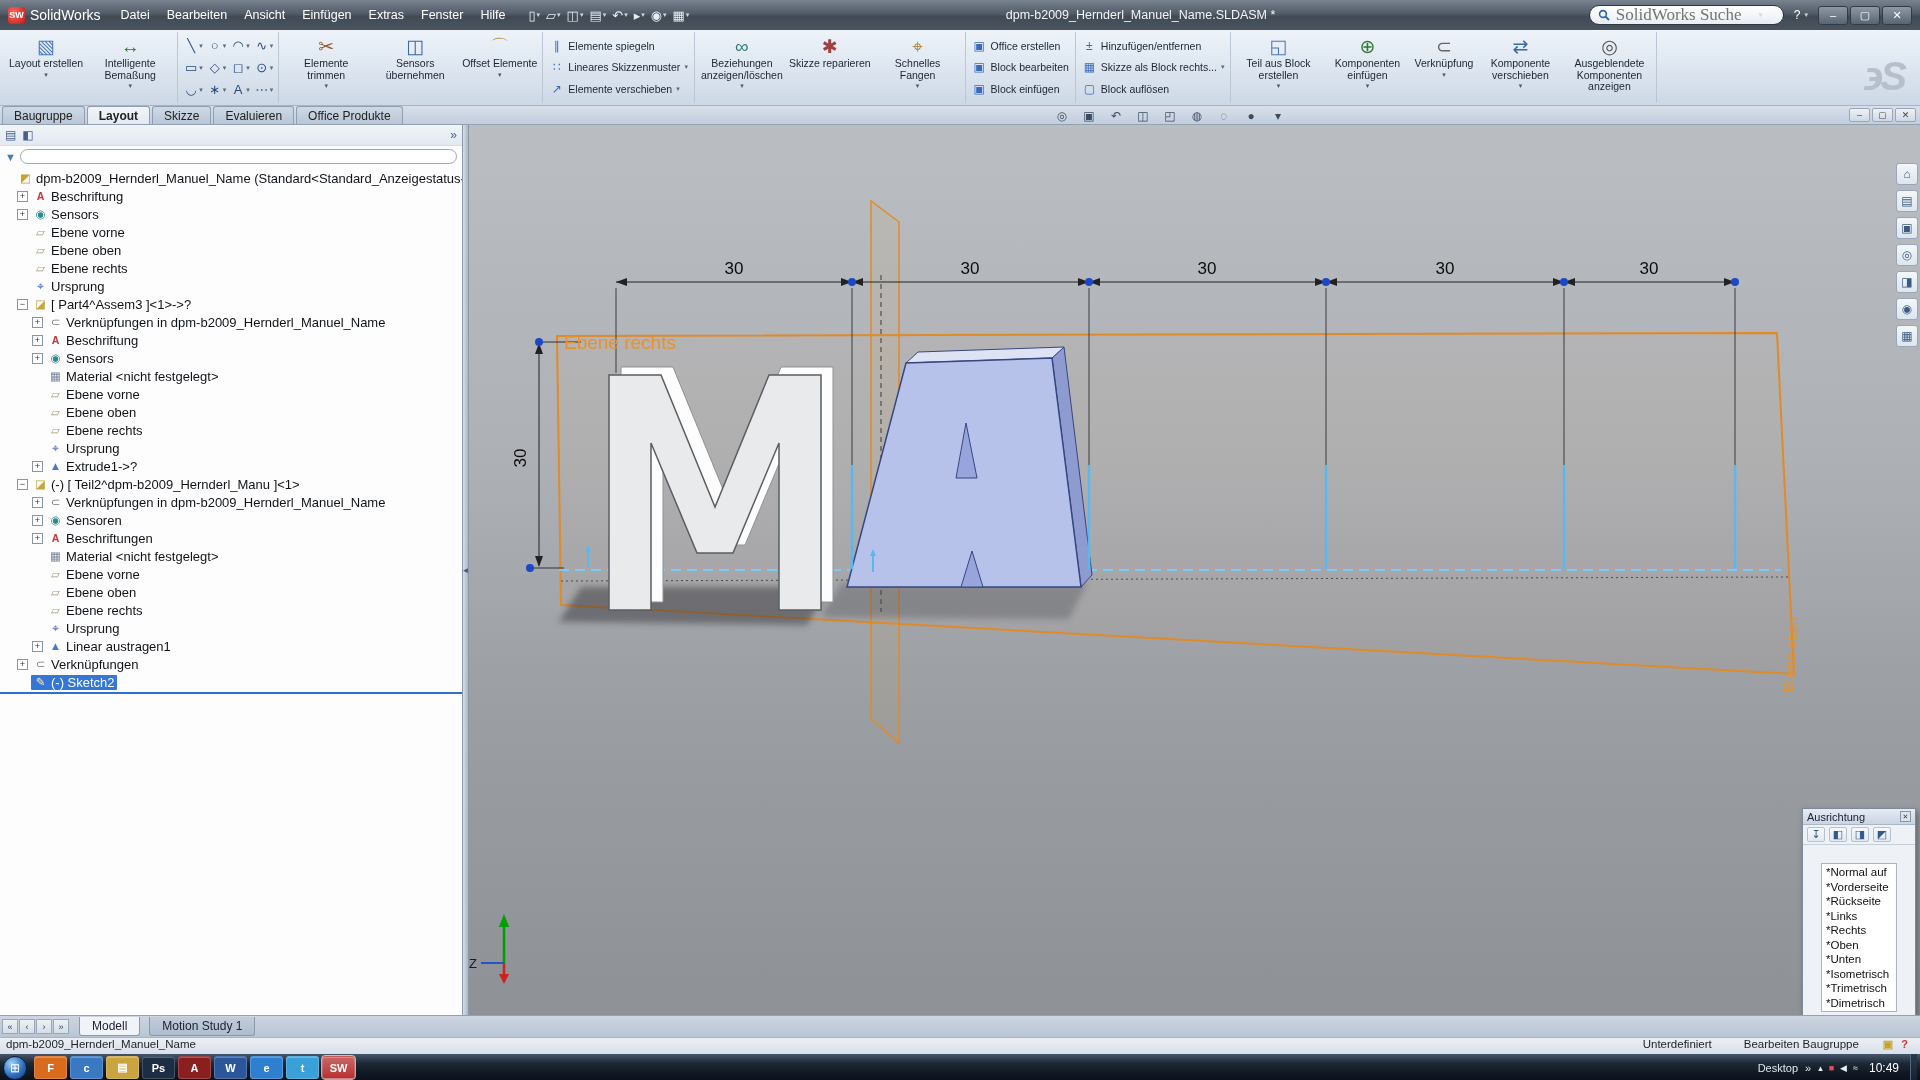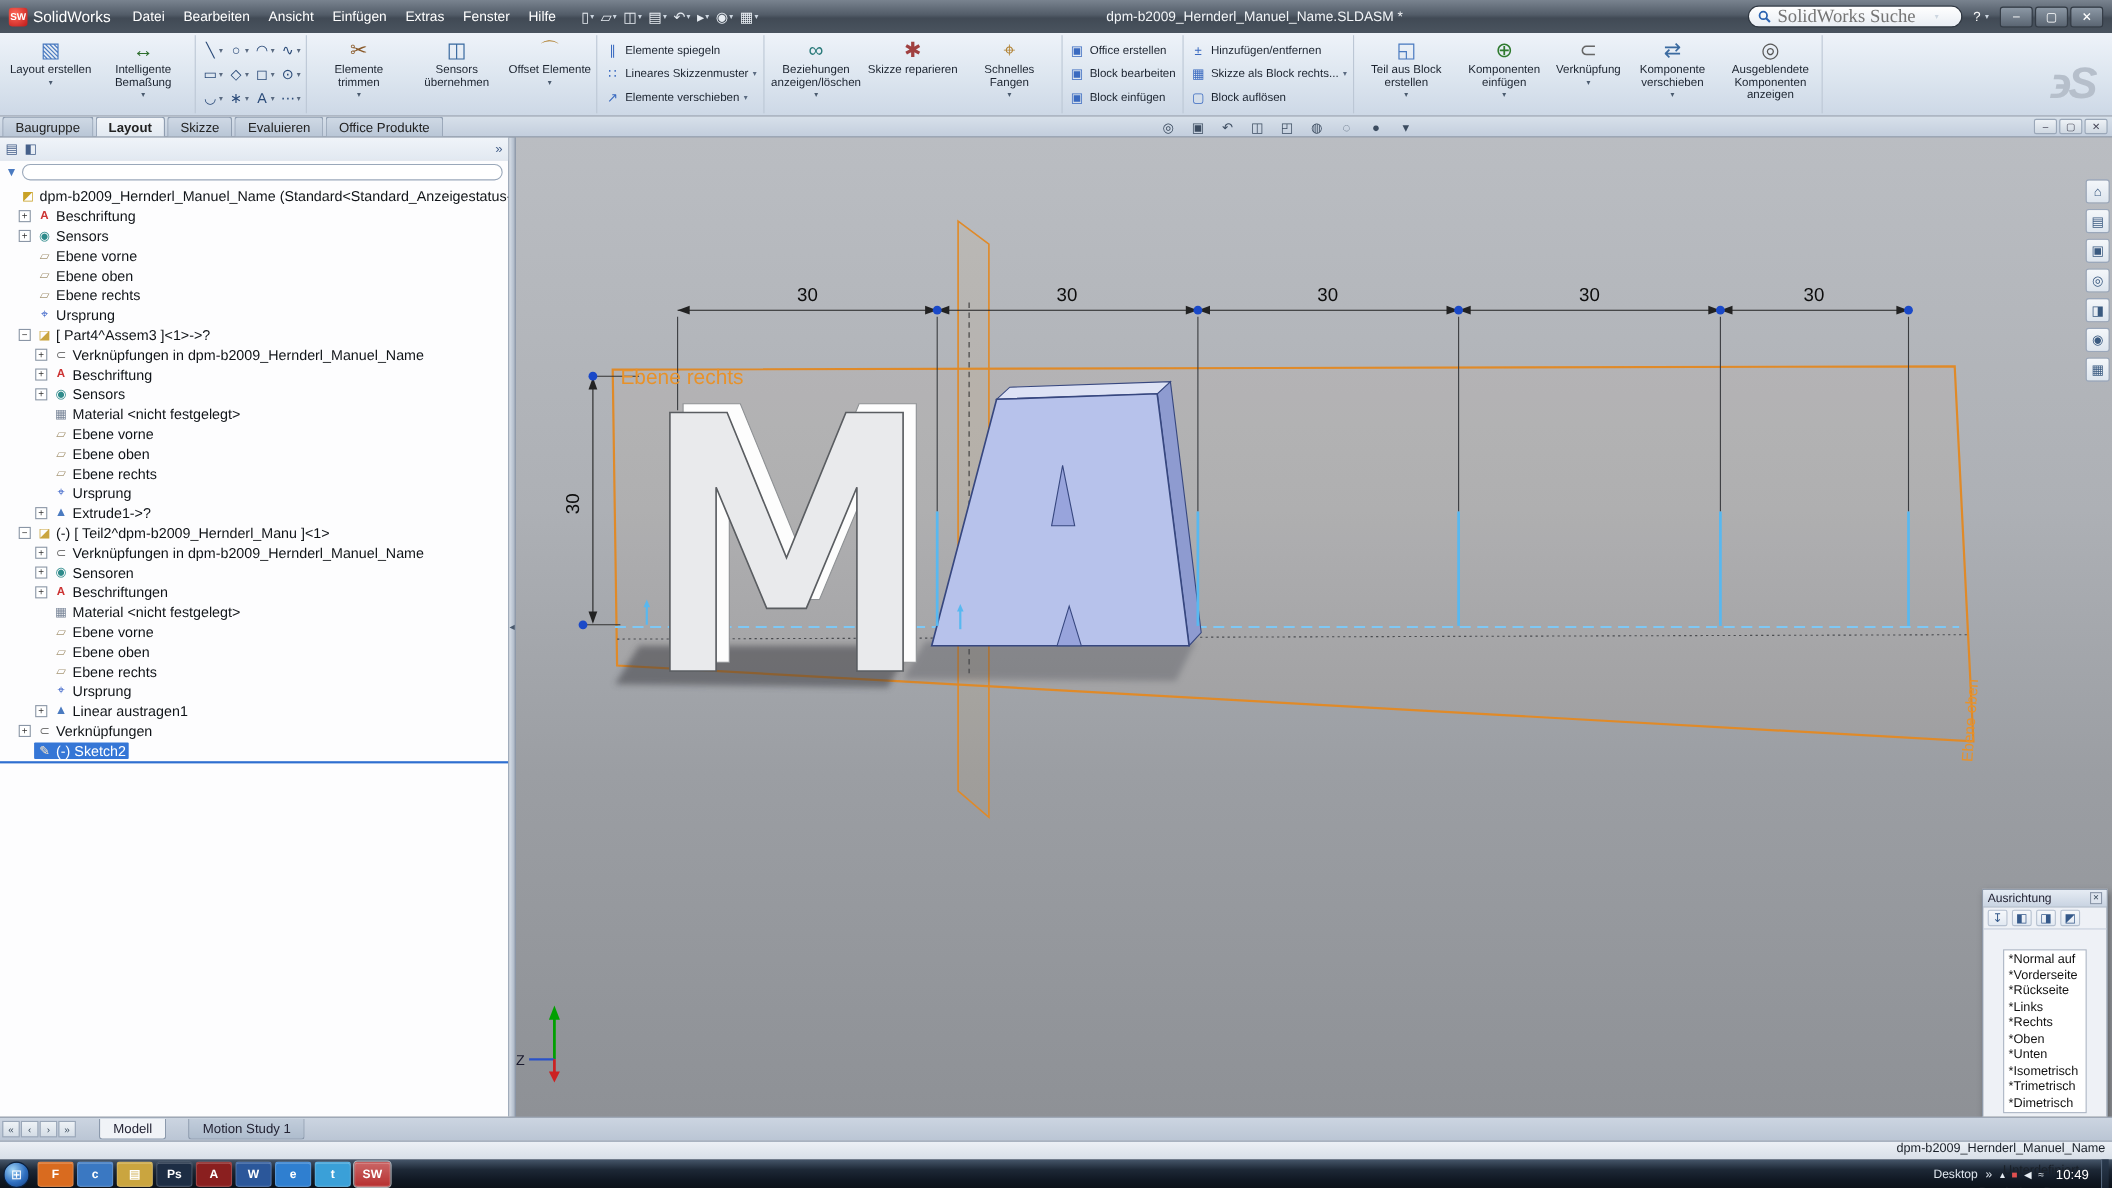"Modell" .mtab { margin-left: 20px -> 9px }
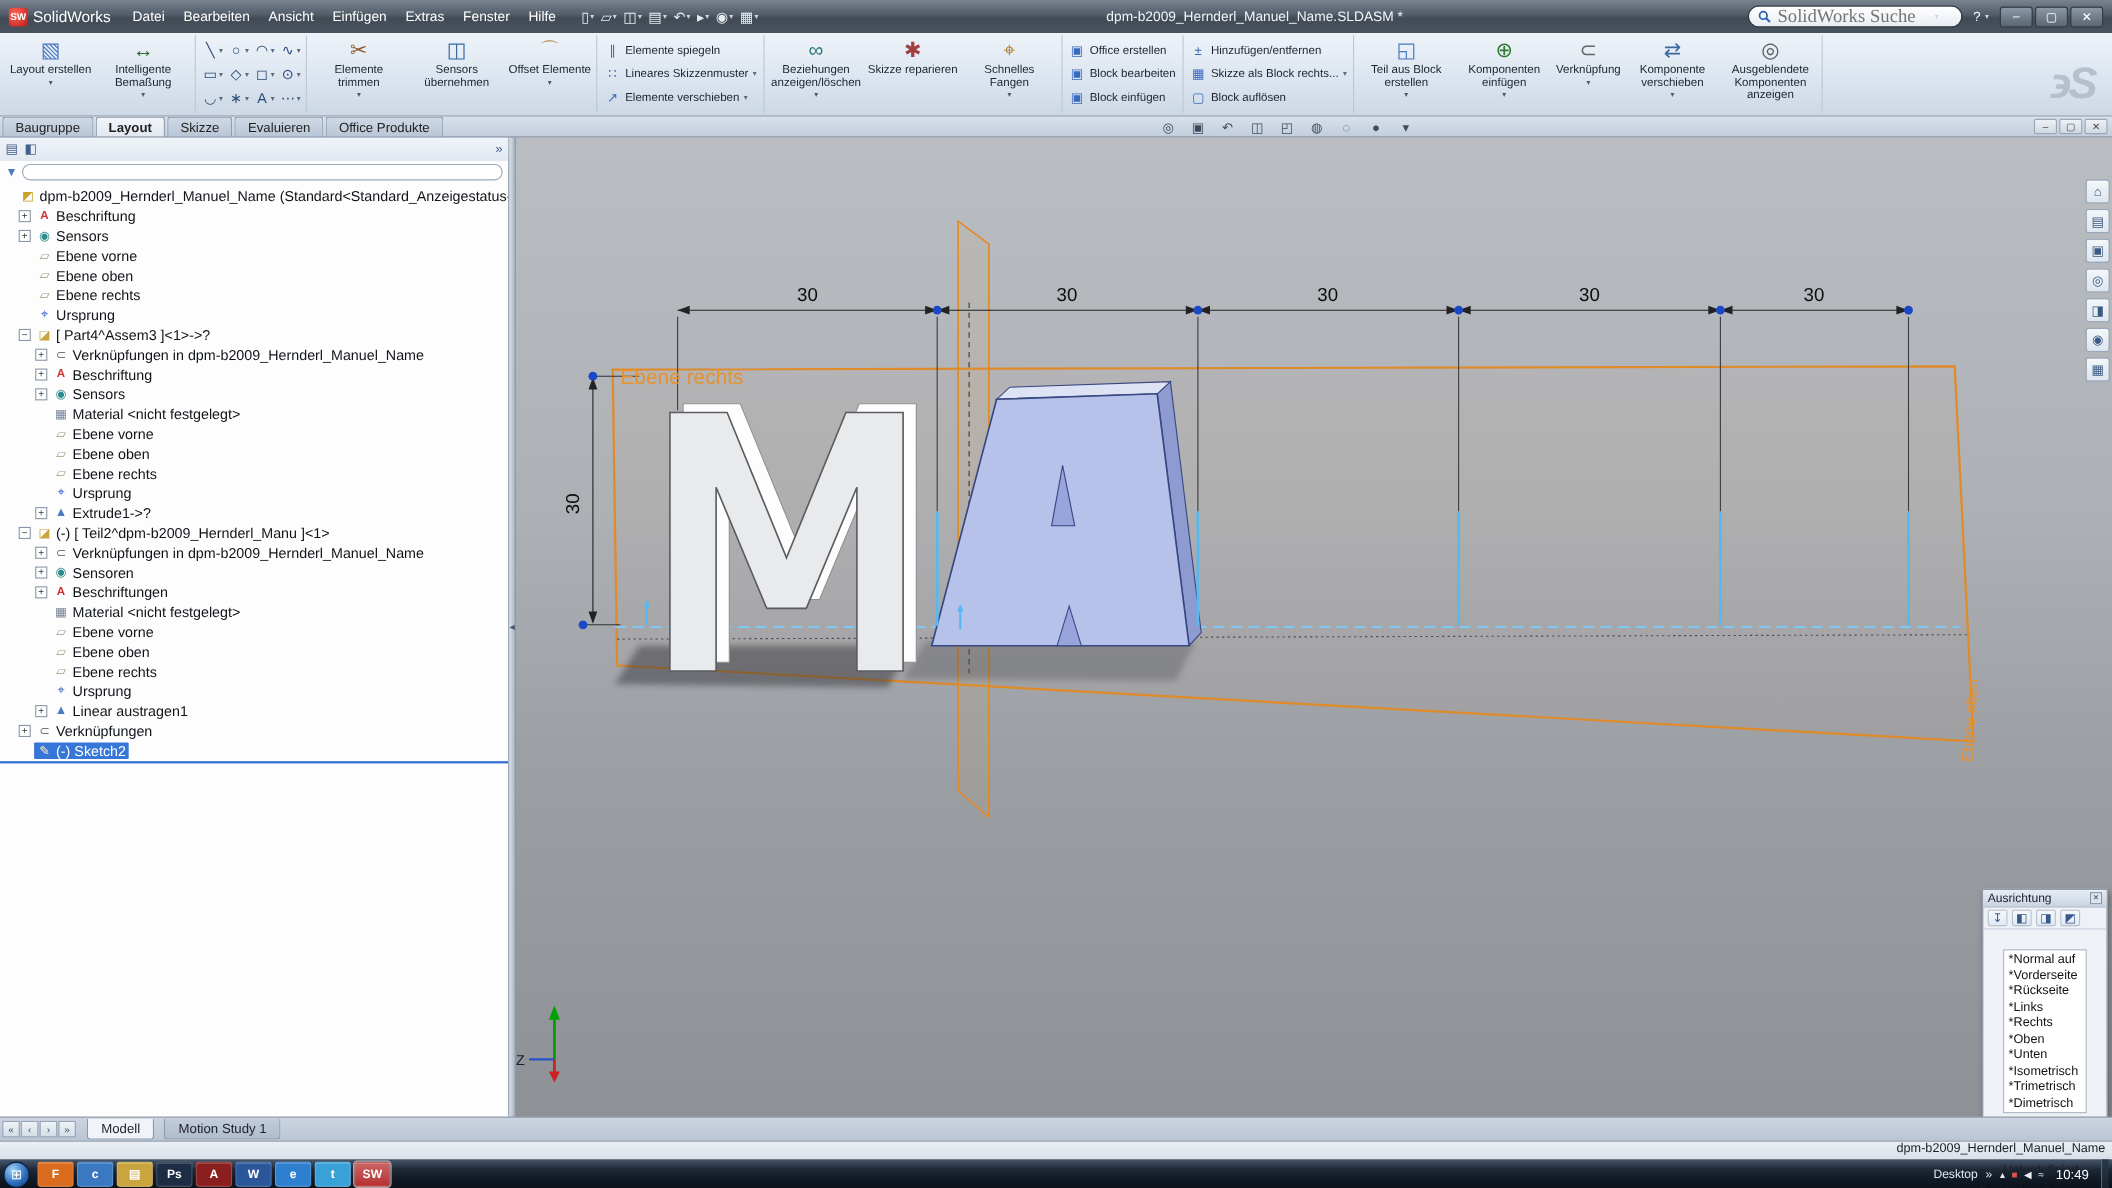"dpm-b2009_Hernderl_Manuel_Name" .statusbar { align-items: flex-end -> flex-start; flex-direction: column -> none }
